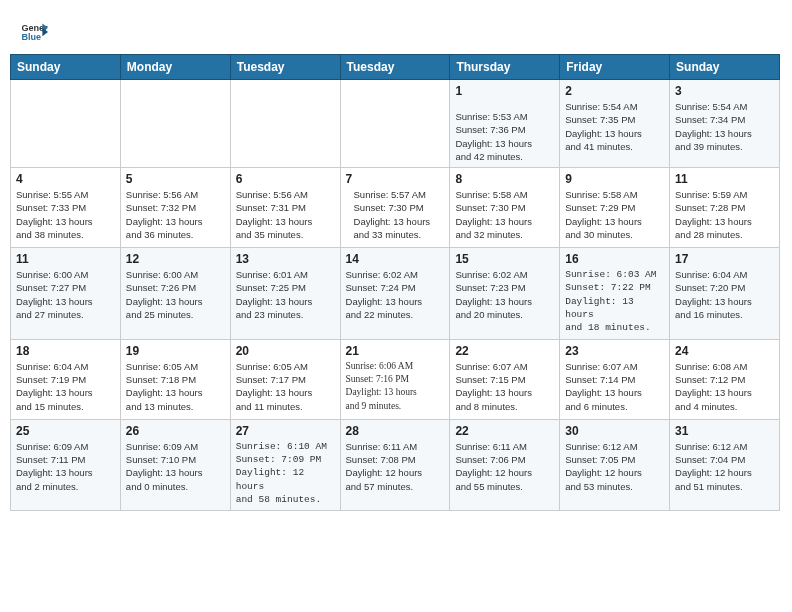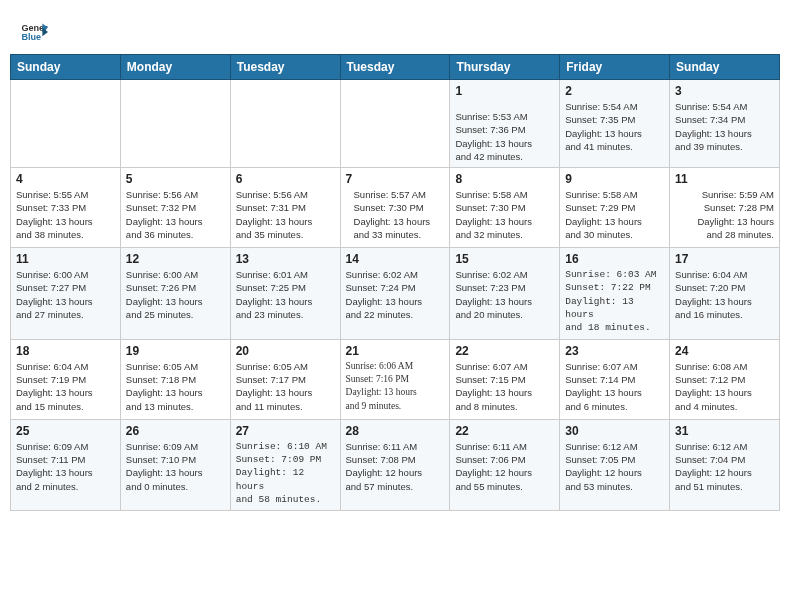"Sunrise: 5:59 AM" div.day-info { text-align: right -> none }
